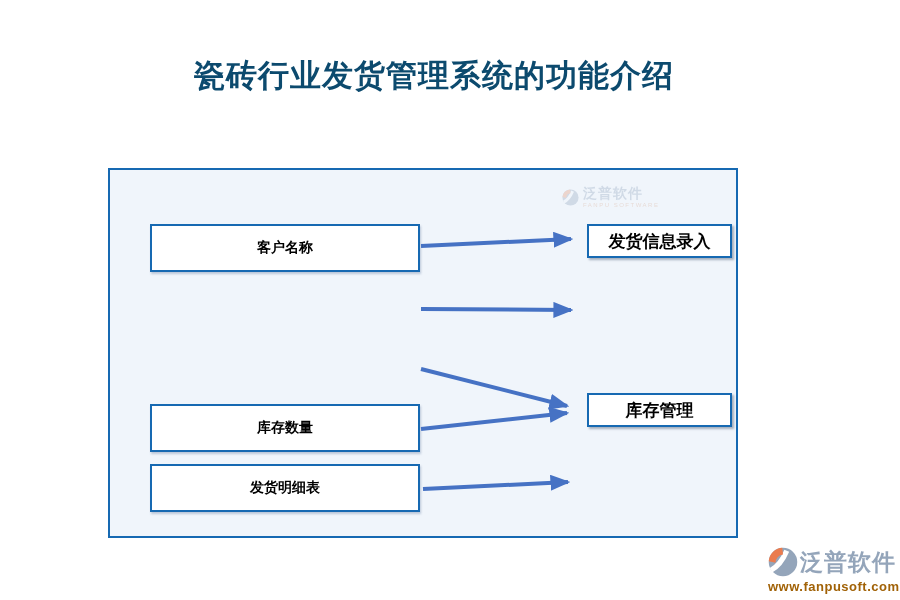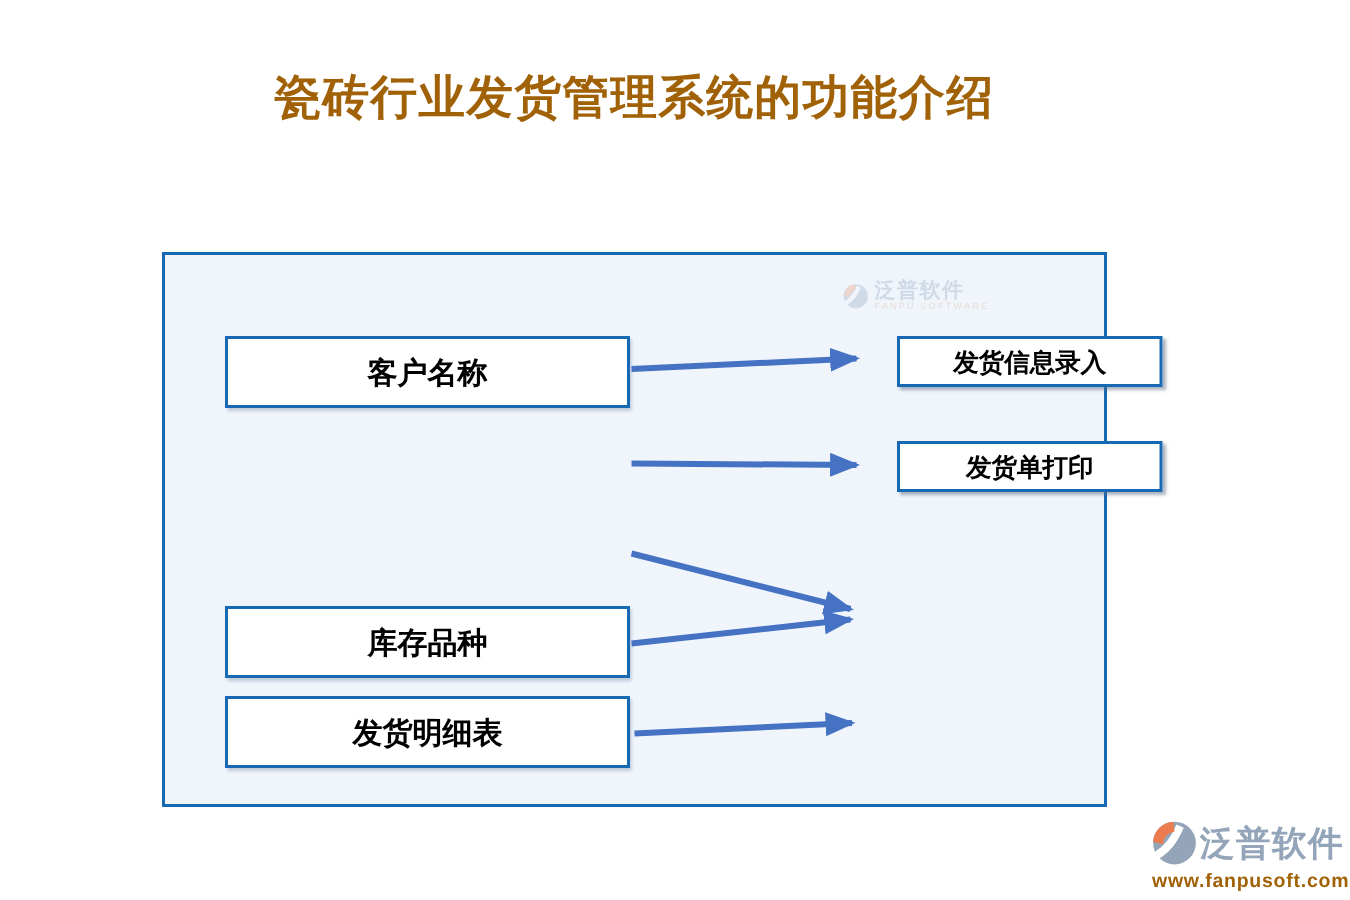"瓷砖行业发货管理系统的功能介绍" .page-title { color: #a16207 -> #0c4a6e; margin: 0 -> 11px }
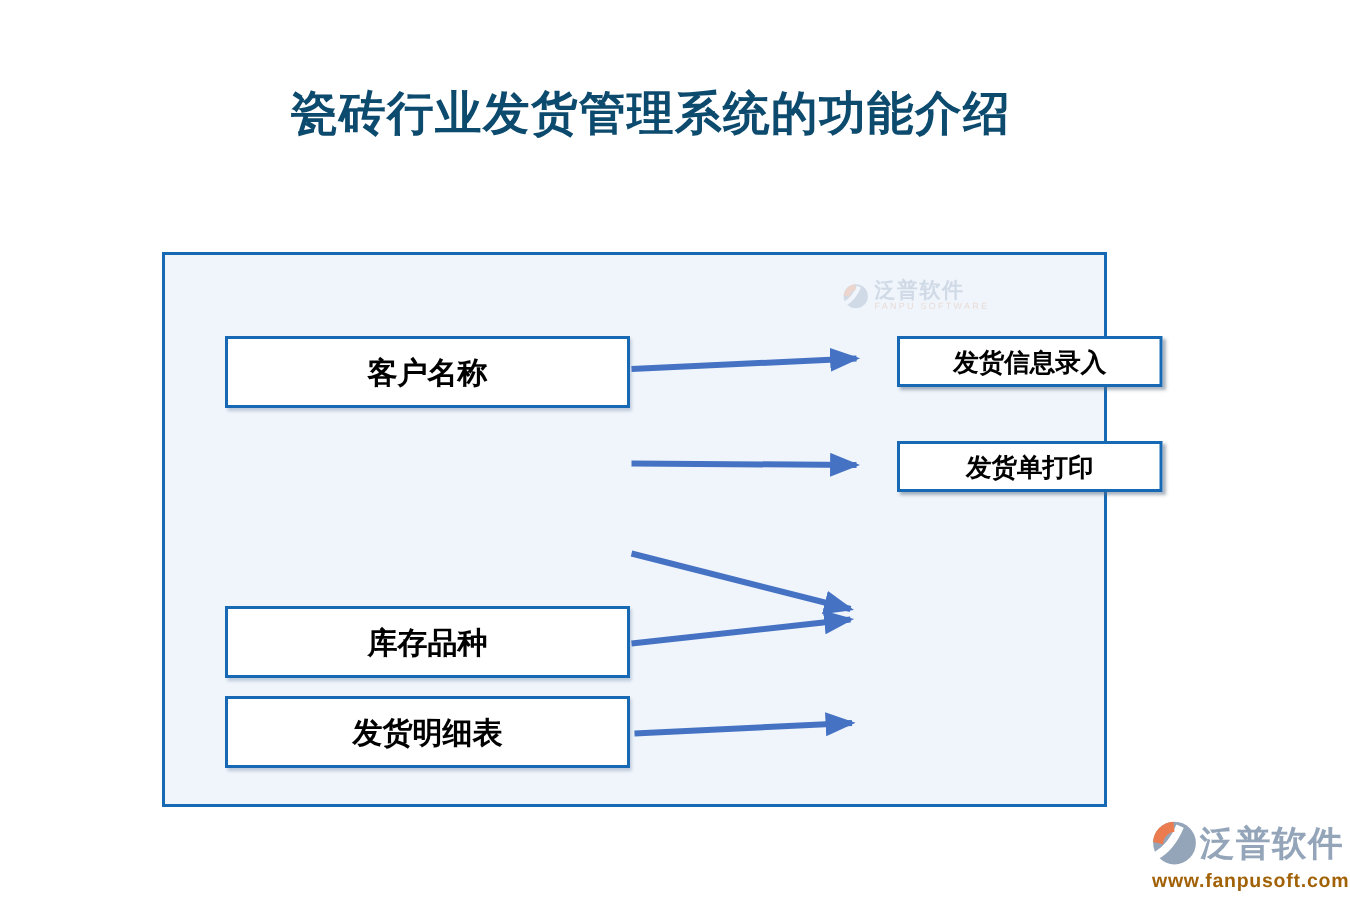"客户名称" .lbox { font-size: 20px -> 14px }
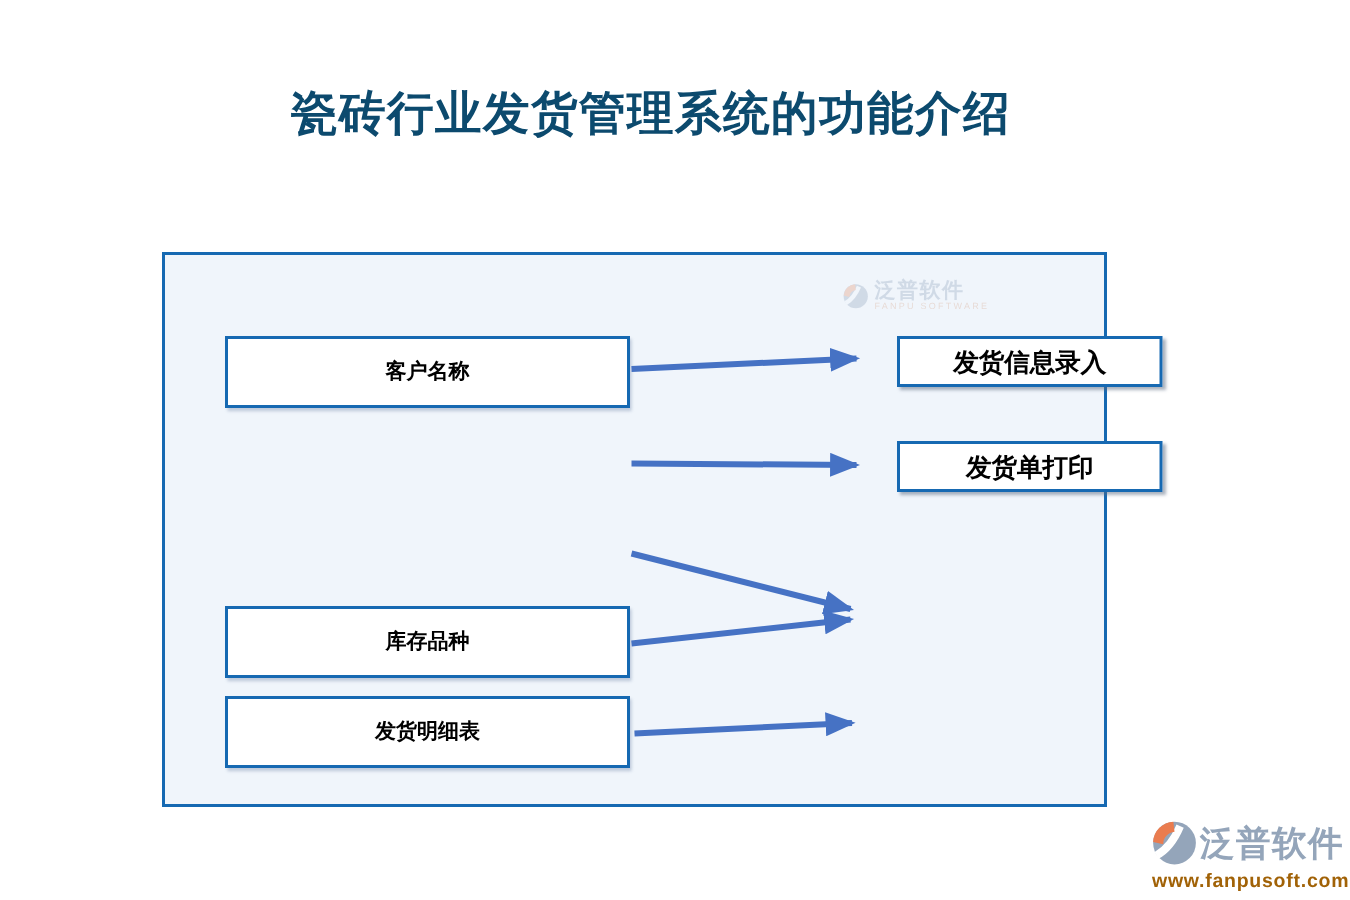"发货信息录入" .rbox { left: 488px -> 477px; width: 177px -> 145px }
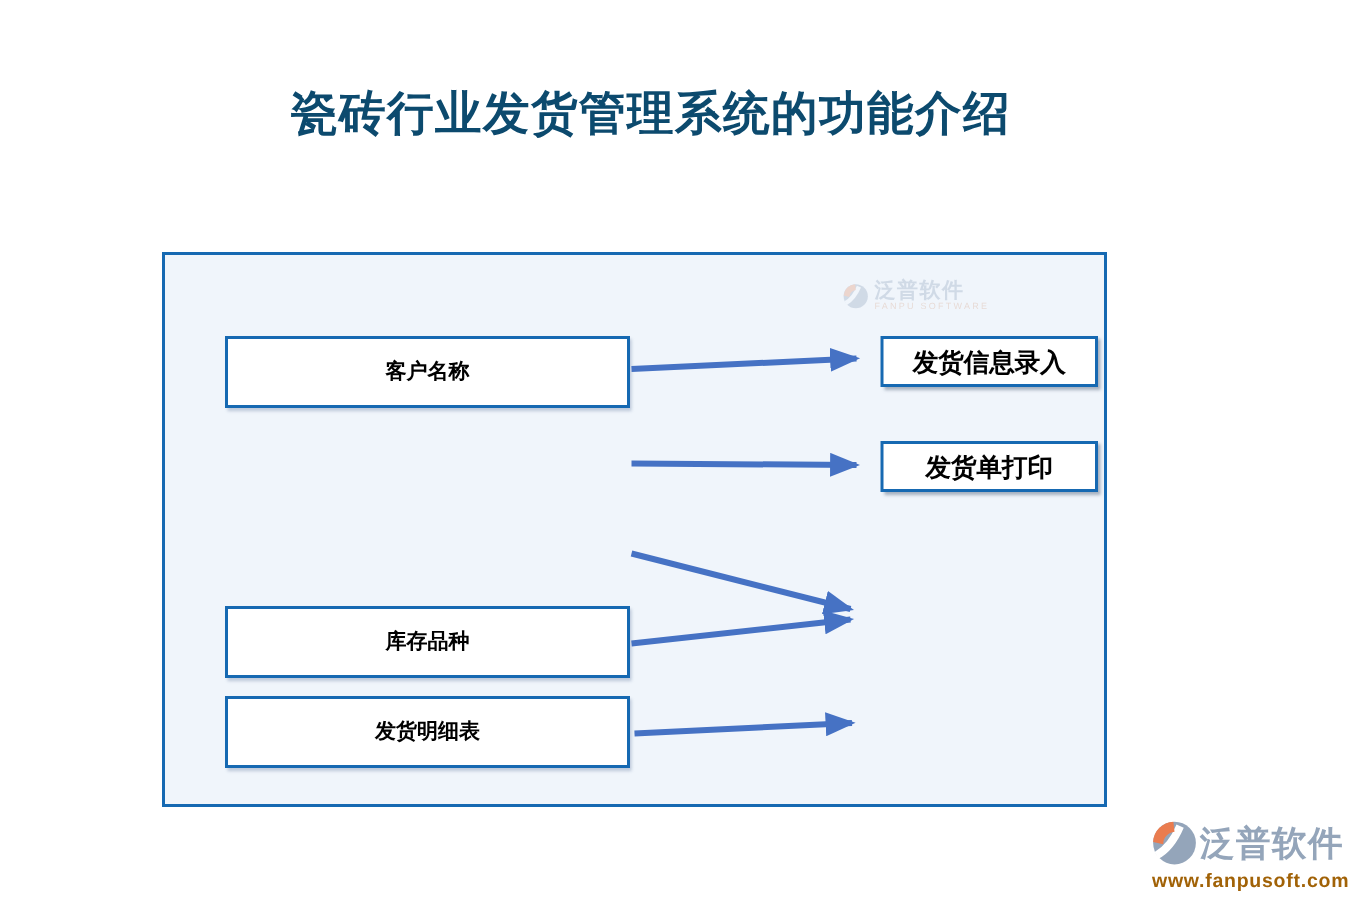"发货单打印" div.rbox { html: <div> <span>发货单打印</span> </div> -> none }
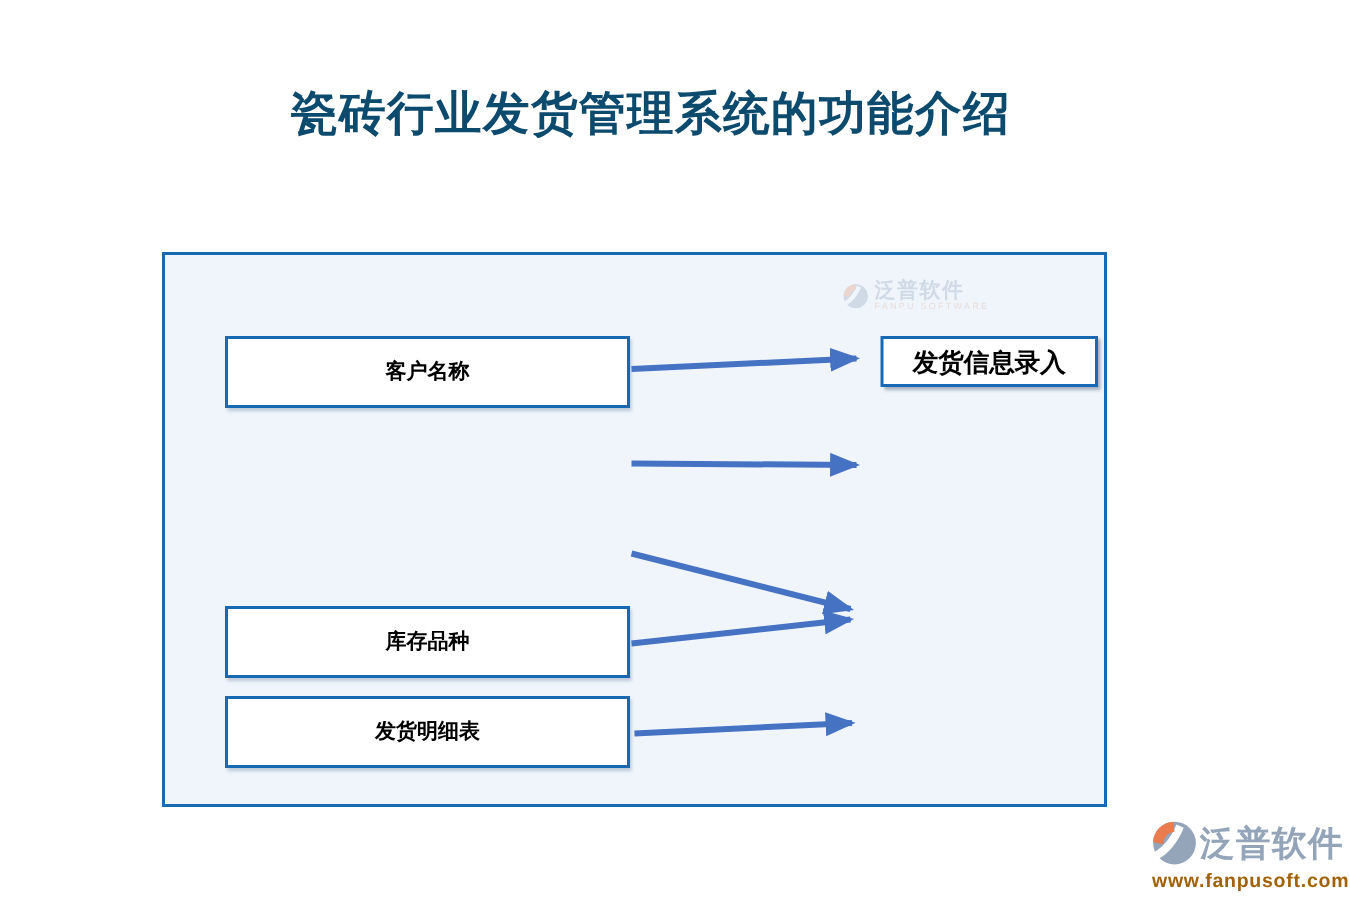"库存管理" div.rbox { html: none -> <div> <span>库存管理</span> </div> }
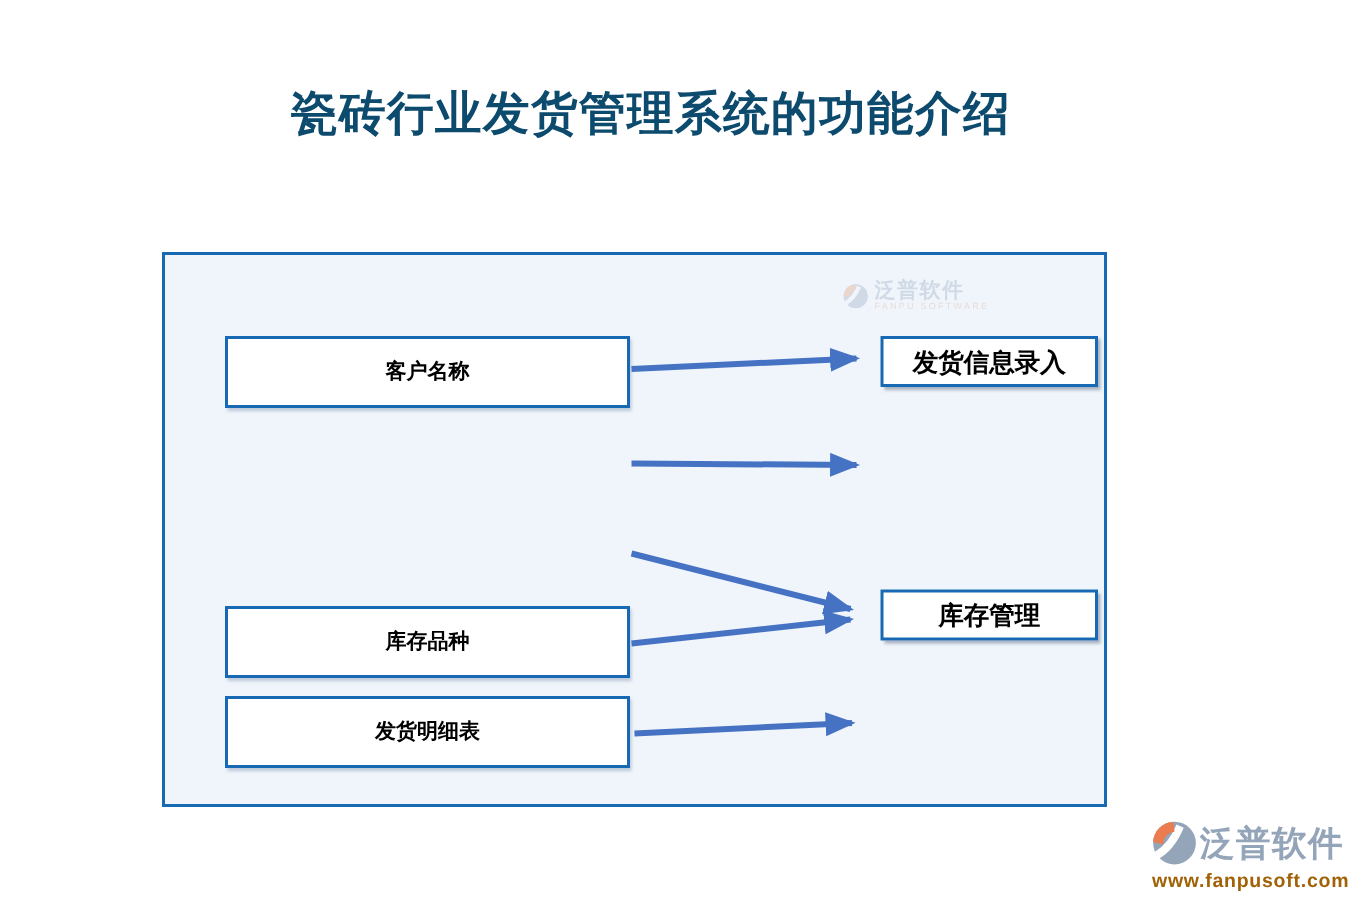"库存品种" span { text: 品种 -> 数量 }
